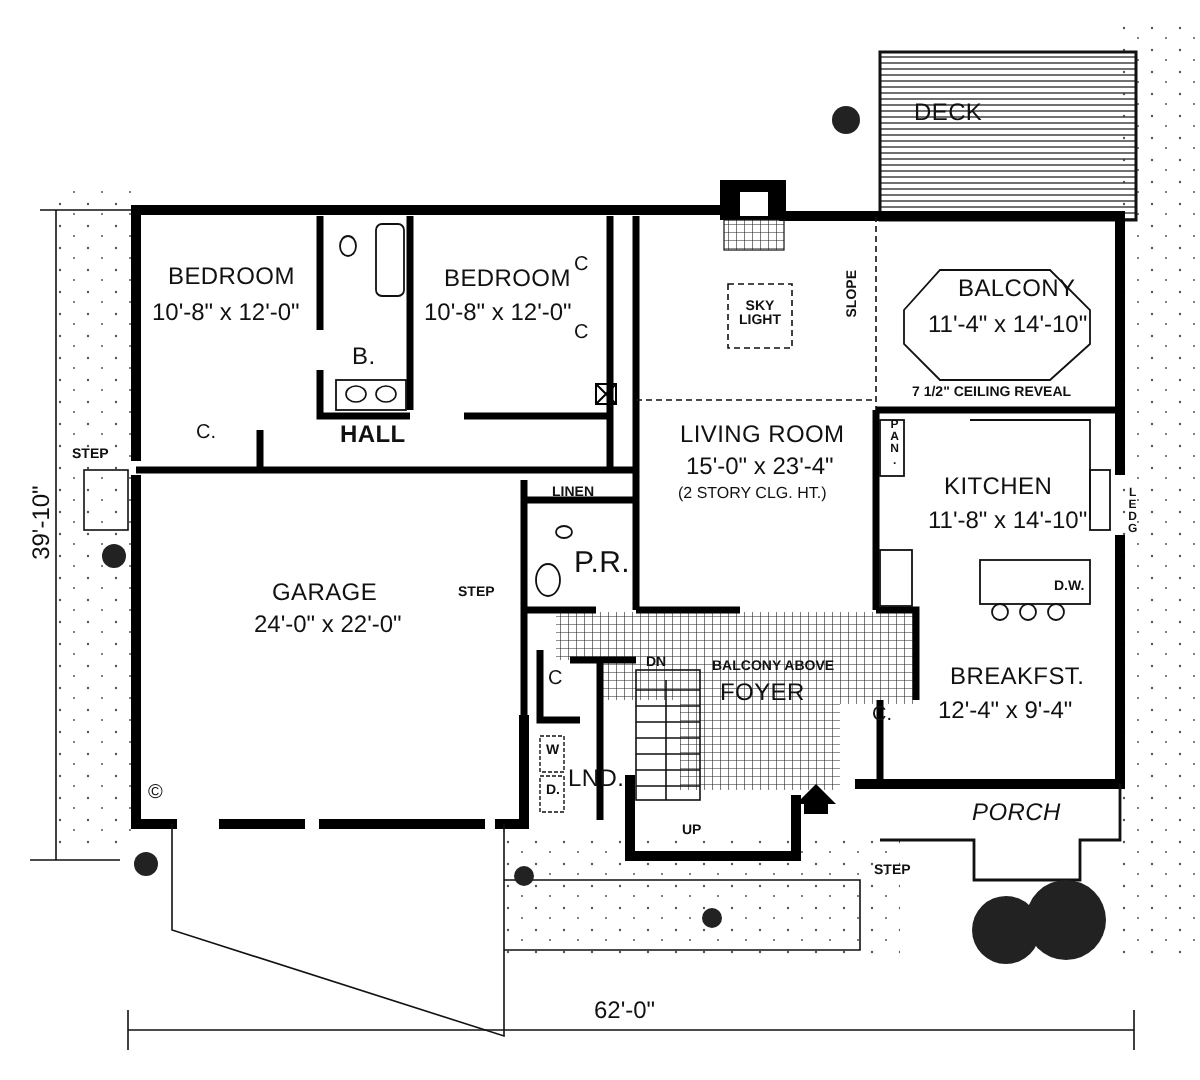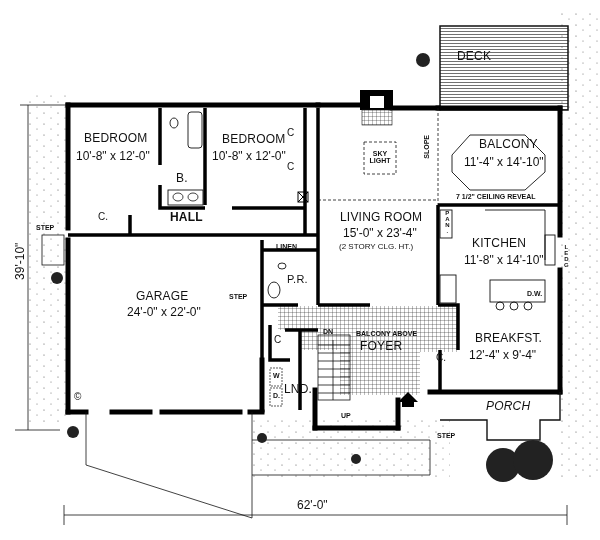"P.R." div.lbl { font-size: 11px -> 15px }
